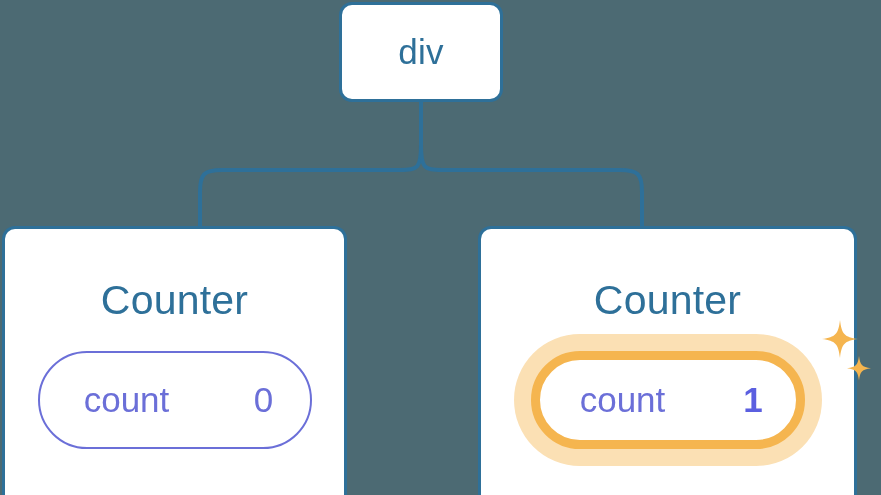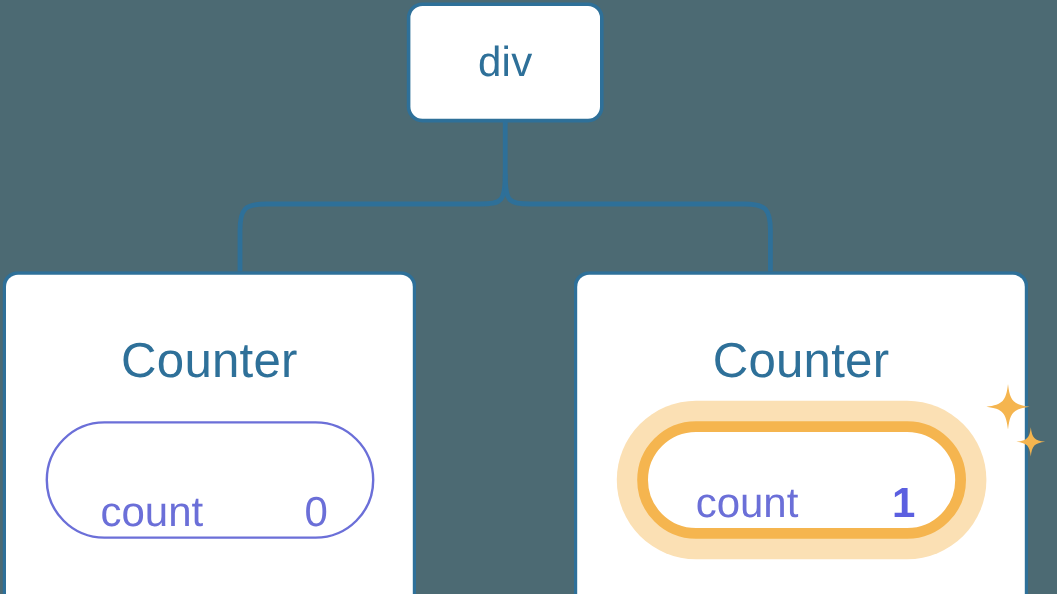"count" .pill { align-items: flex-end -> center }
